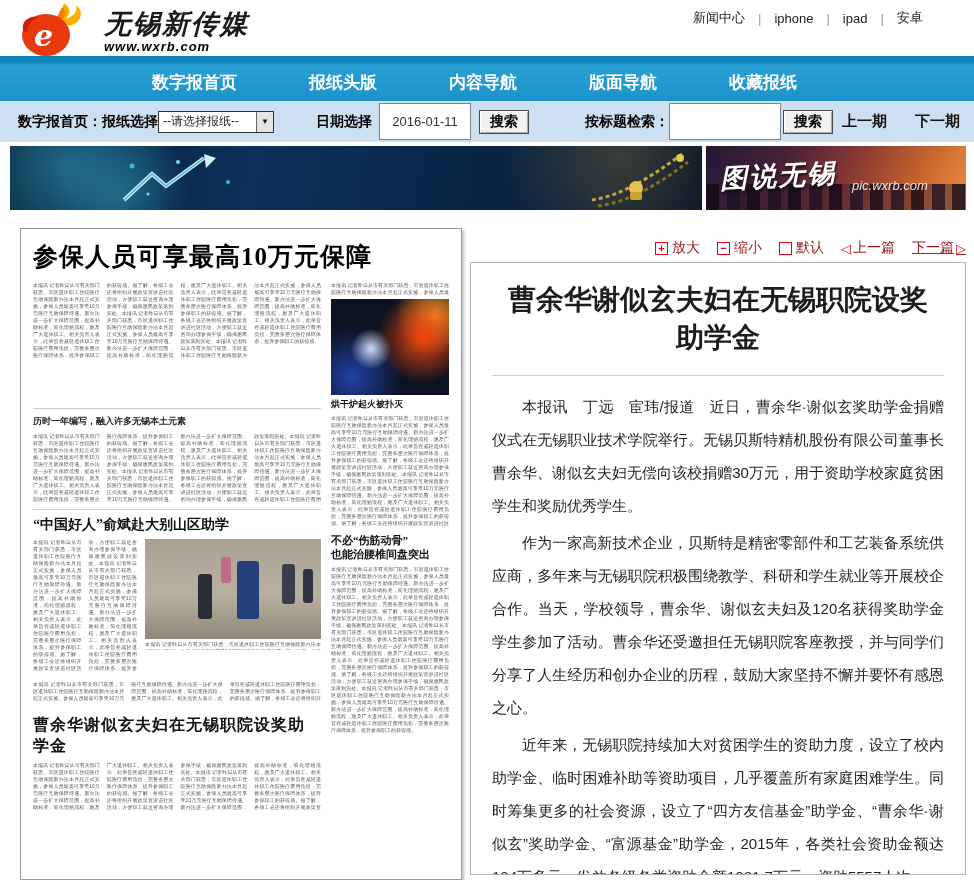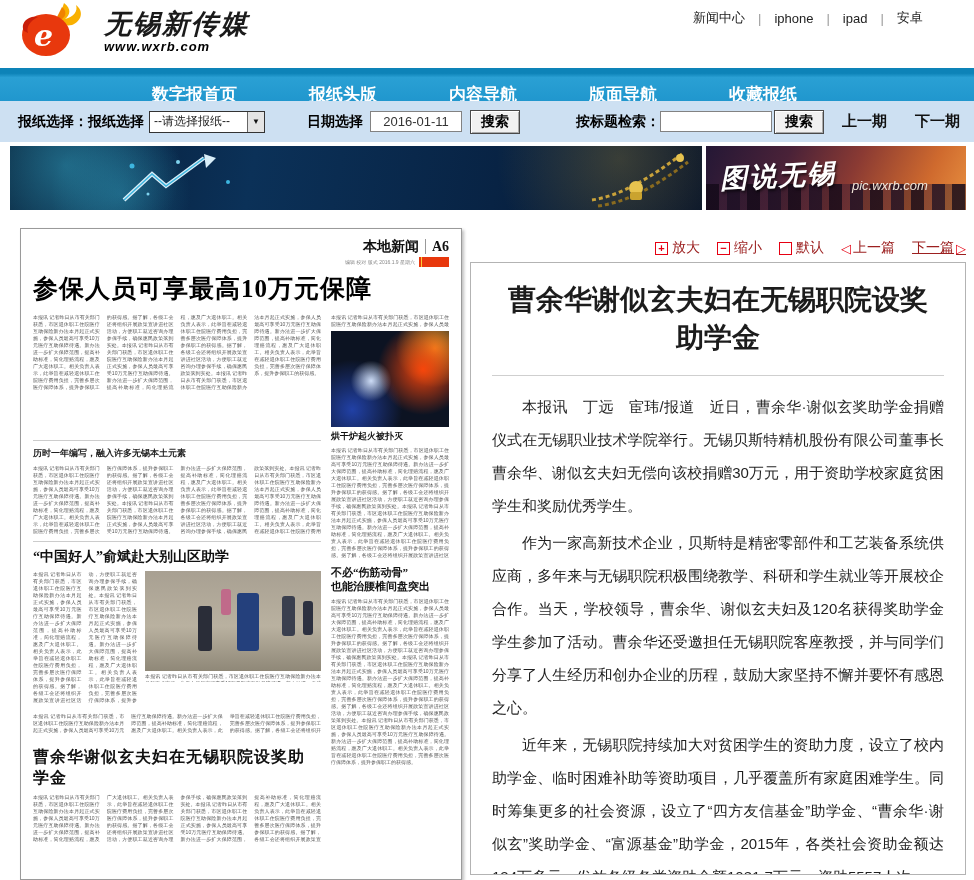"数字报首页" .main-nav { top: 68px -> 56px }
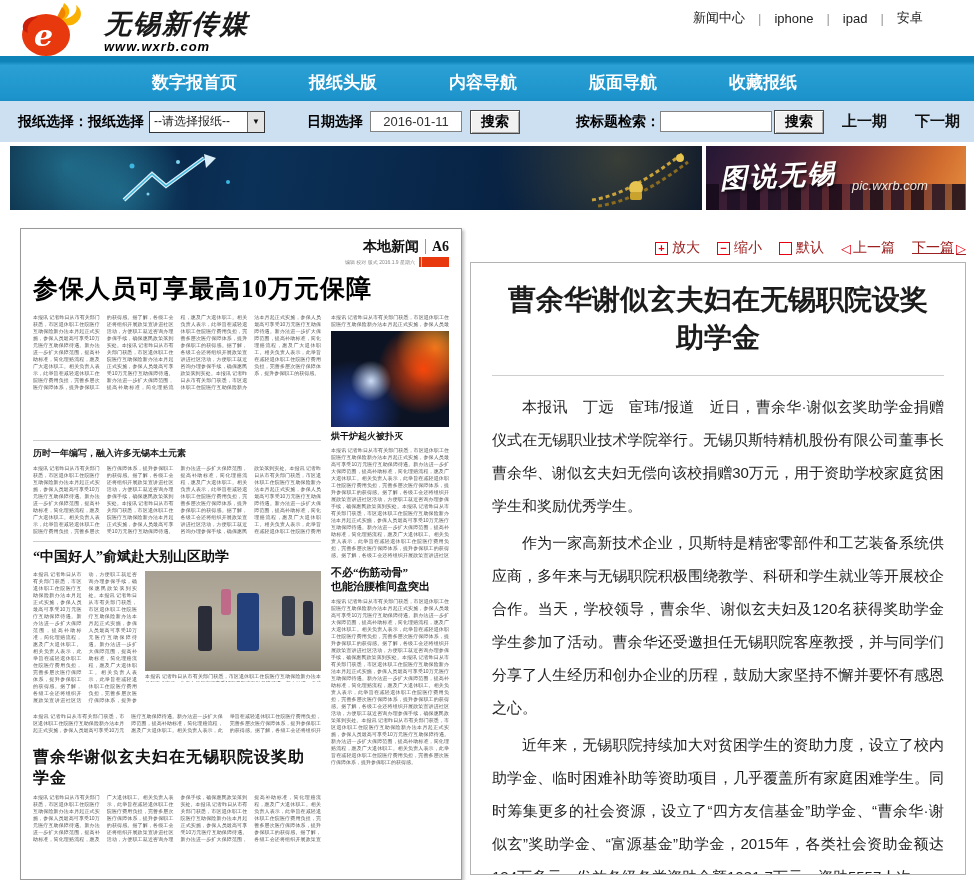"报纸选择：" span.sb-label { text: 报纸选择 -> 数字报首页 }
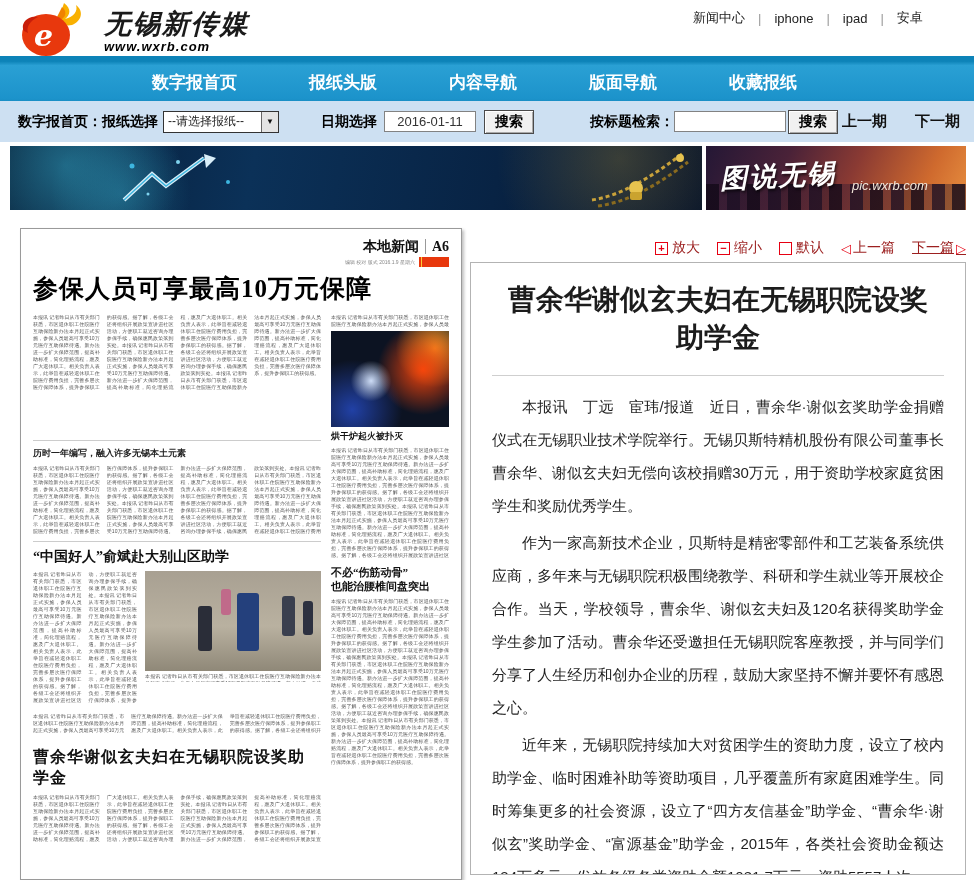"--请选择报纸--" .select-box { margin-left: 5px -> none }
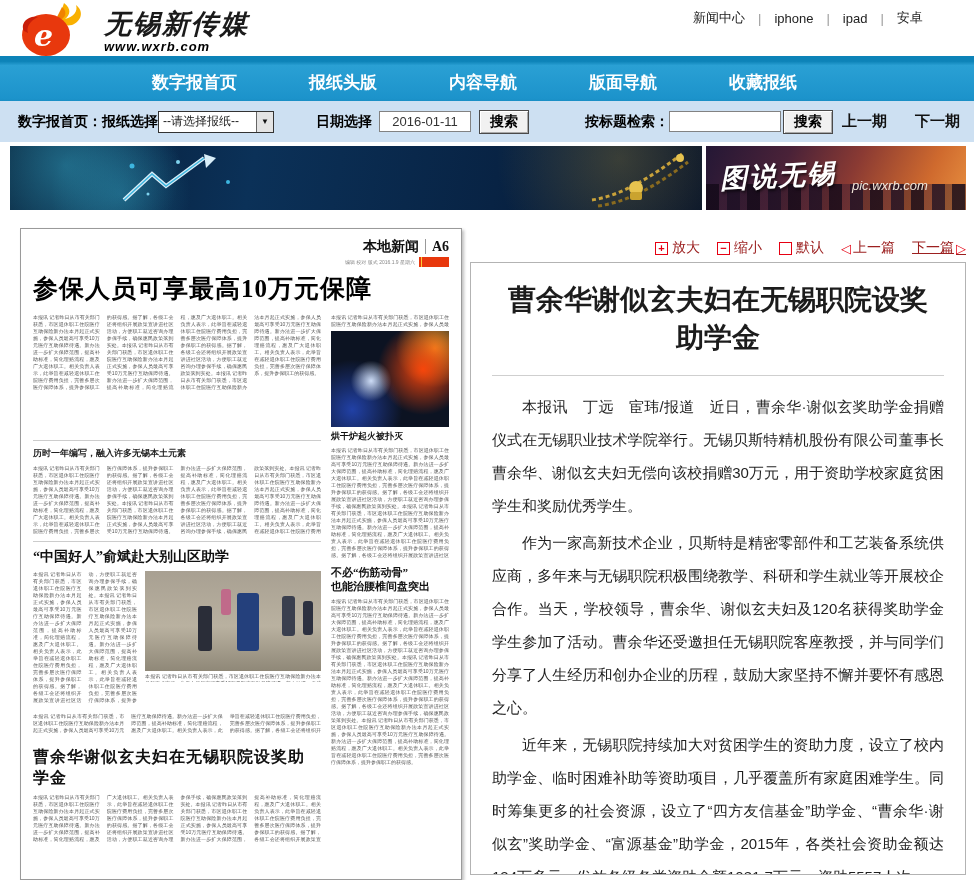"2016-01-11" .sb-input { height: 21px -> 37px }
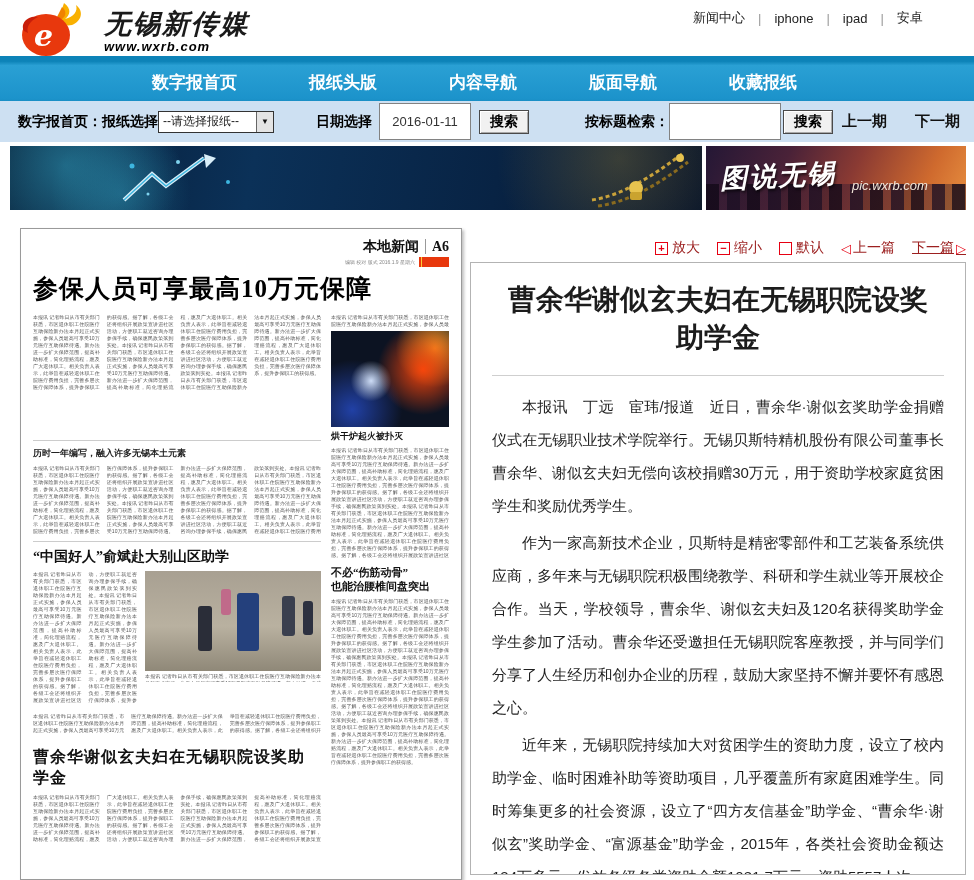"本地新闻 A6" div.paper-head { html: <div> <span>本地新闻</span><span>A6</span> <div> <span>编辑 校对 版式 2016.1.9 星期六</span> <span></span> </div> </div> -> none }
